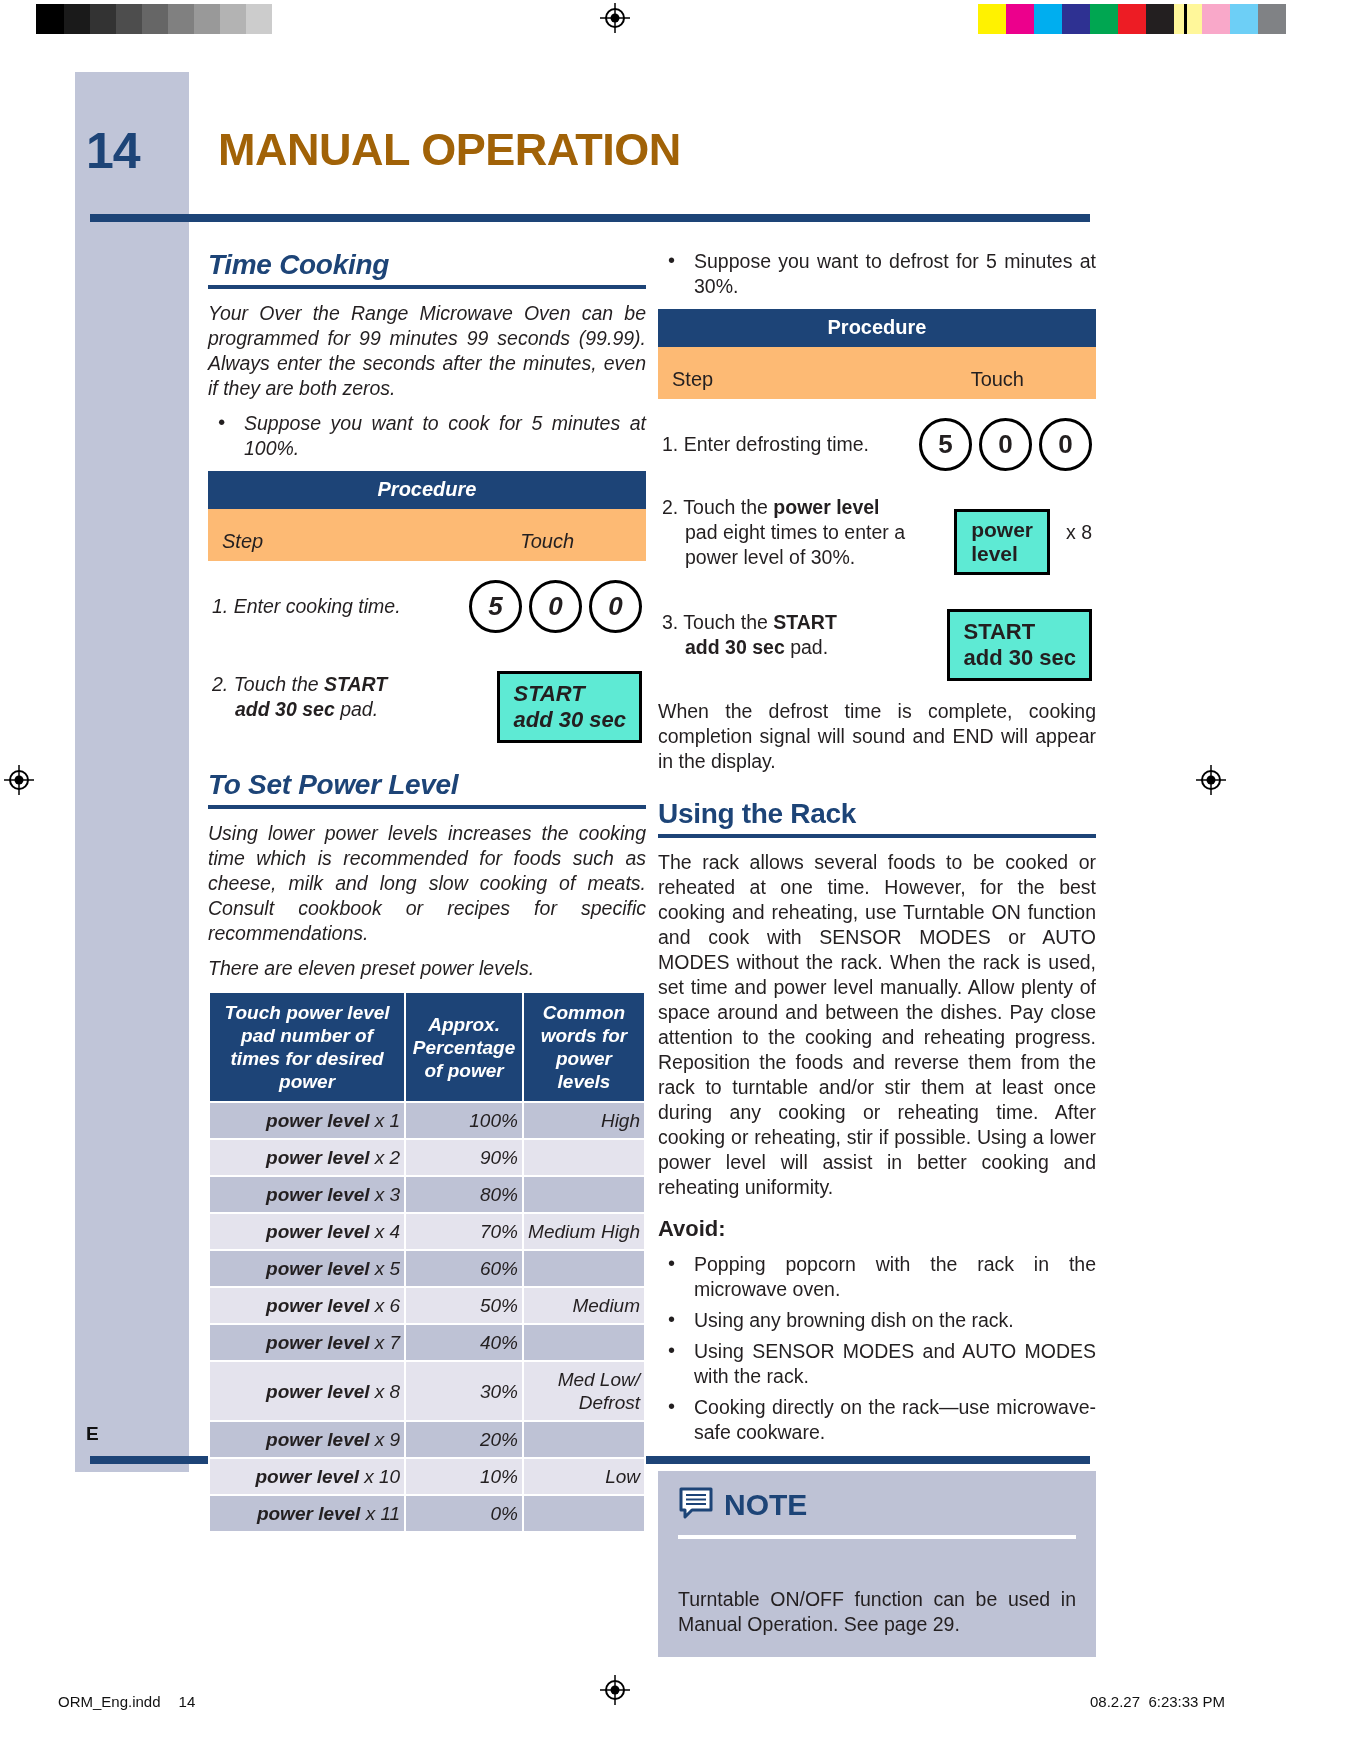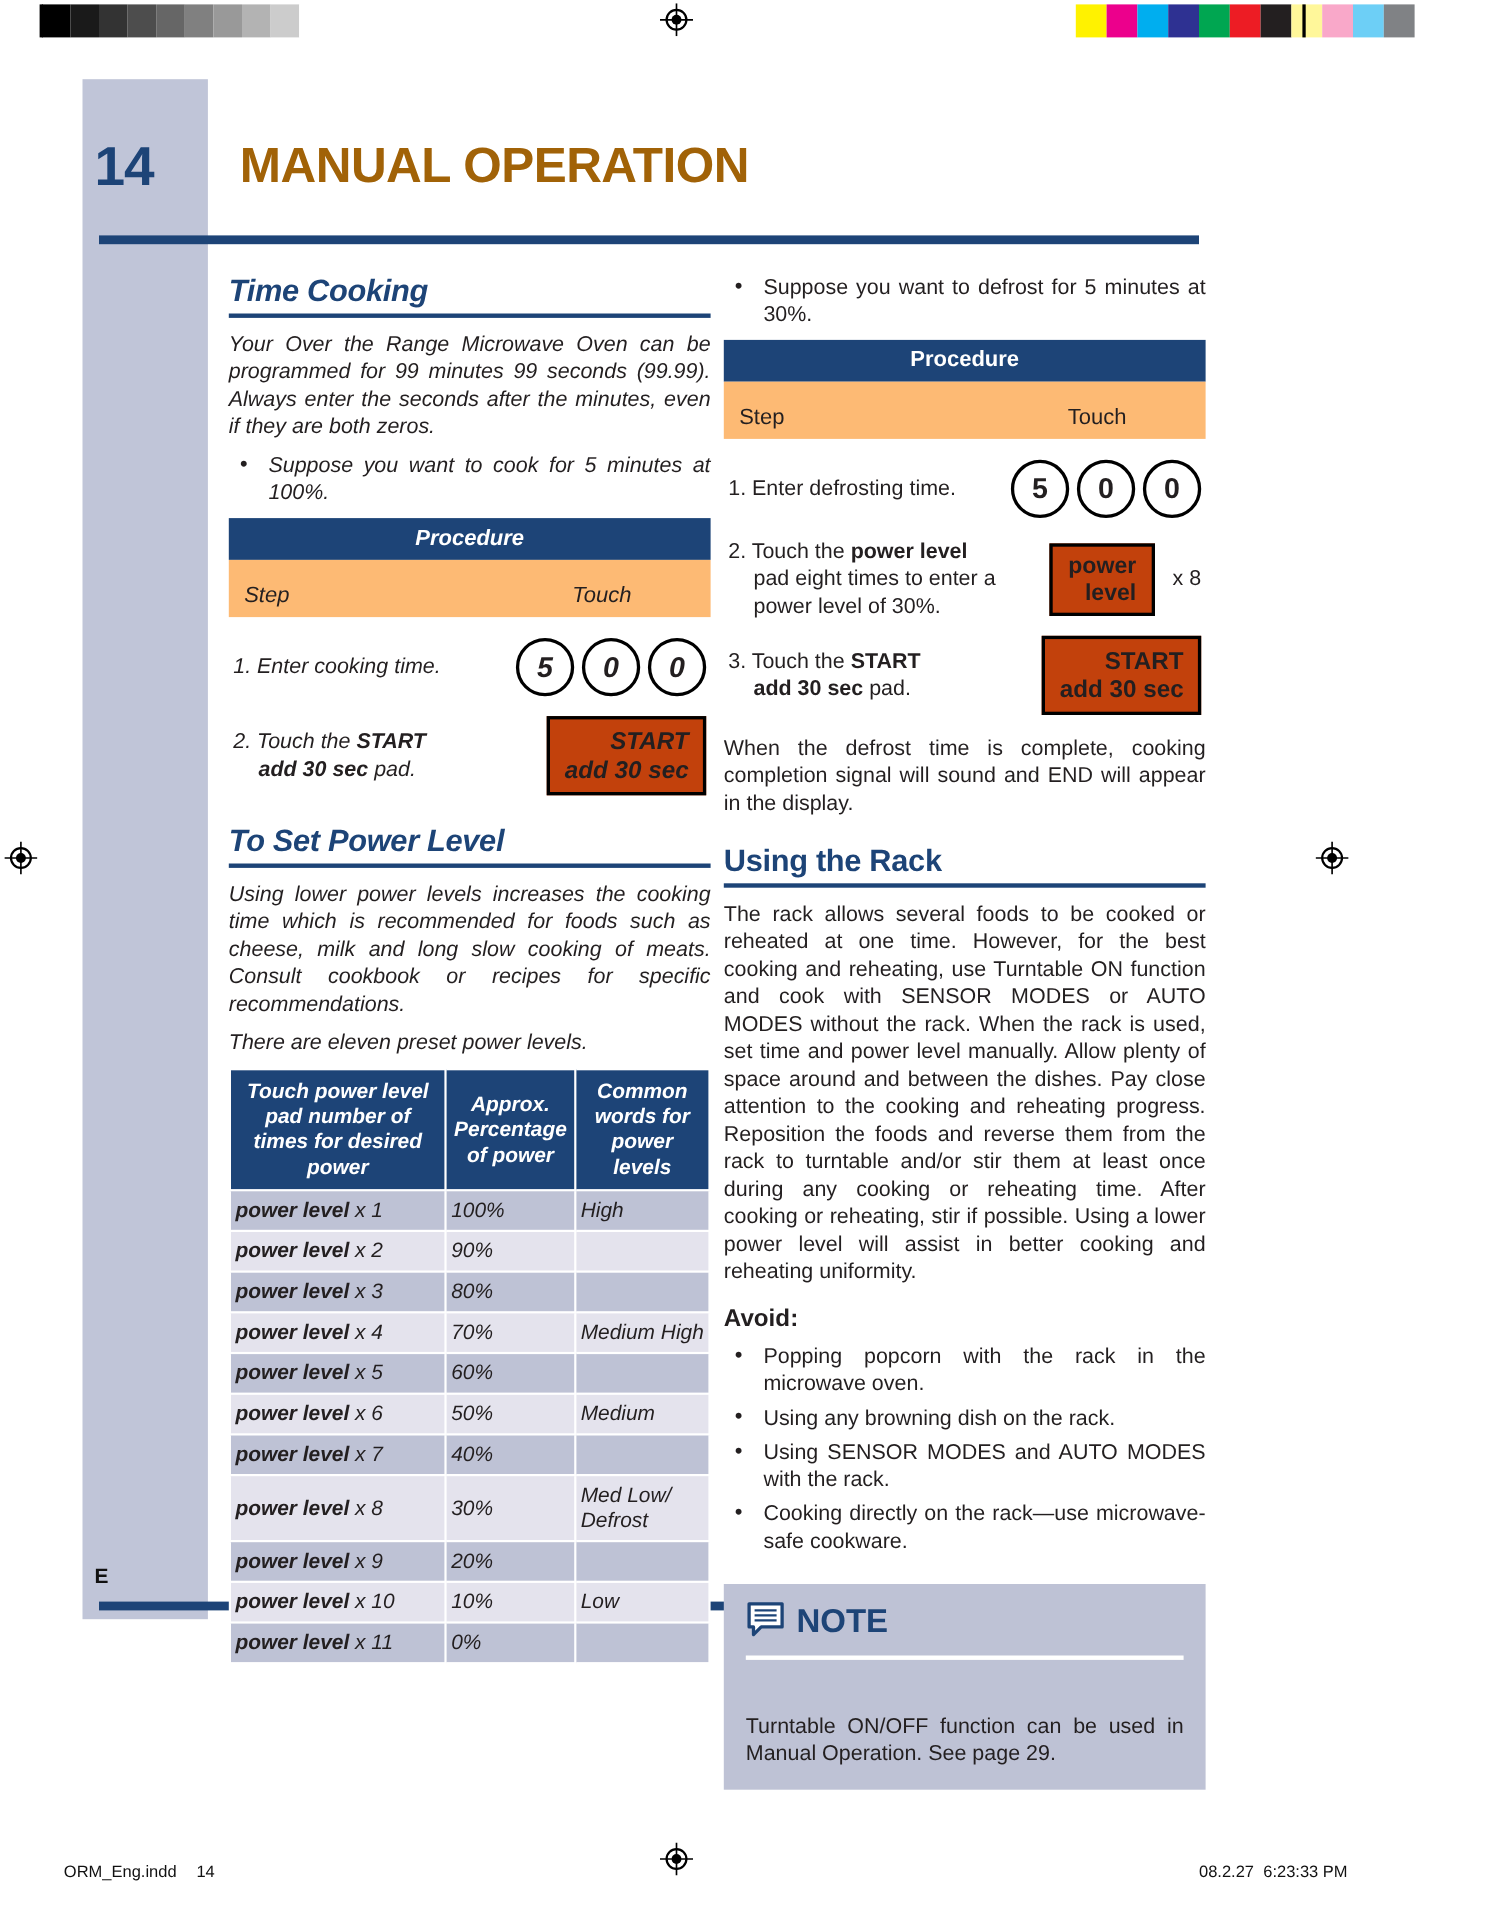"power" .keybox { background: #c2410c -> #5eead4; margin-top: none -> 20px; text-align: right -> left }
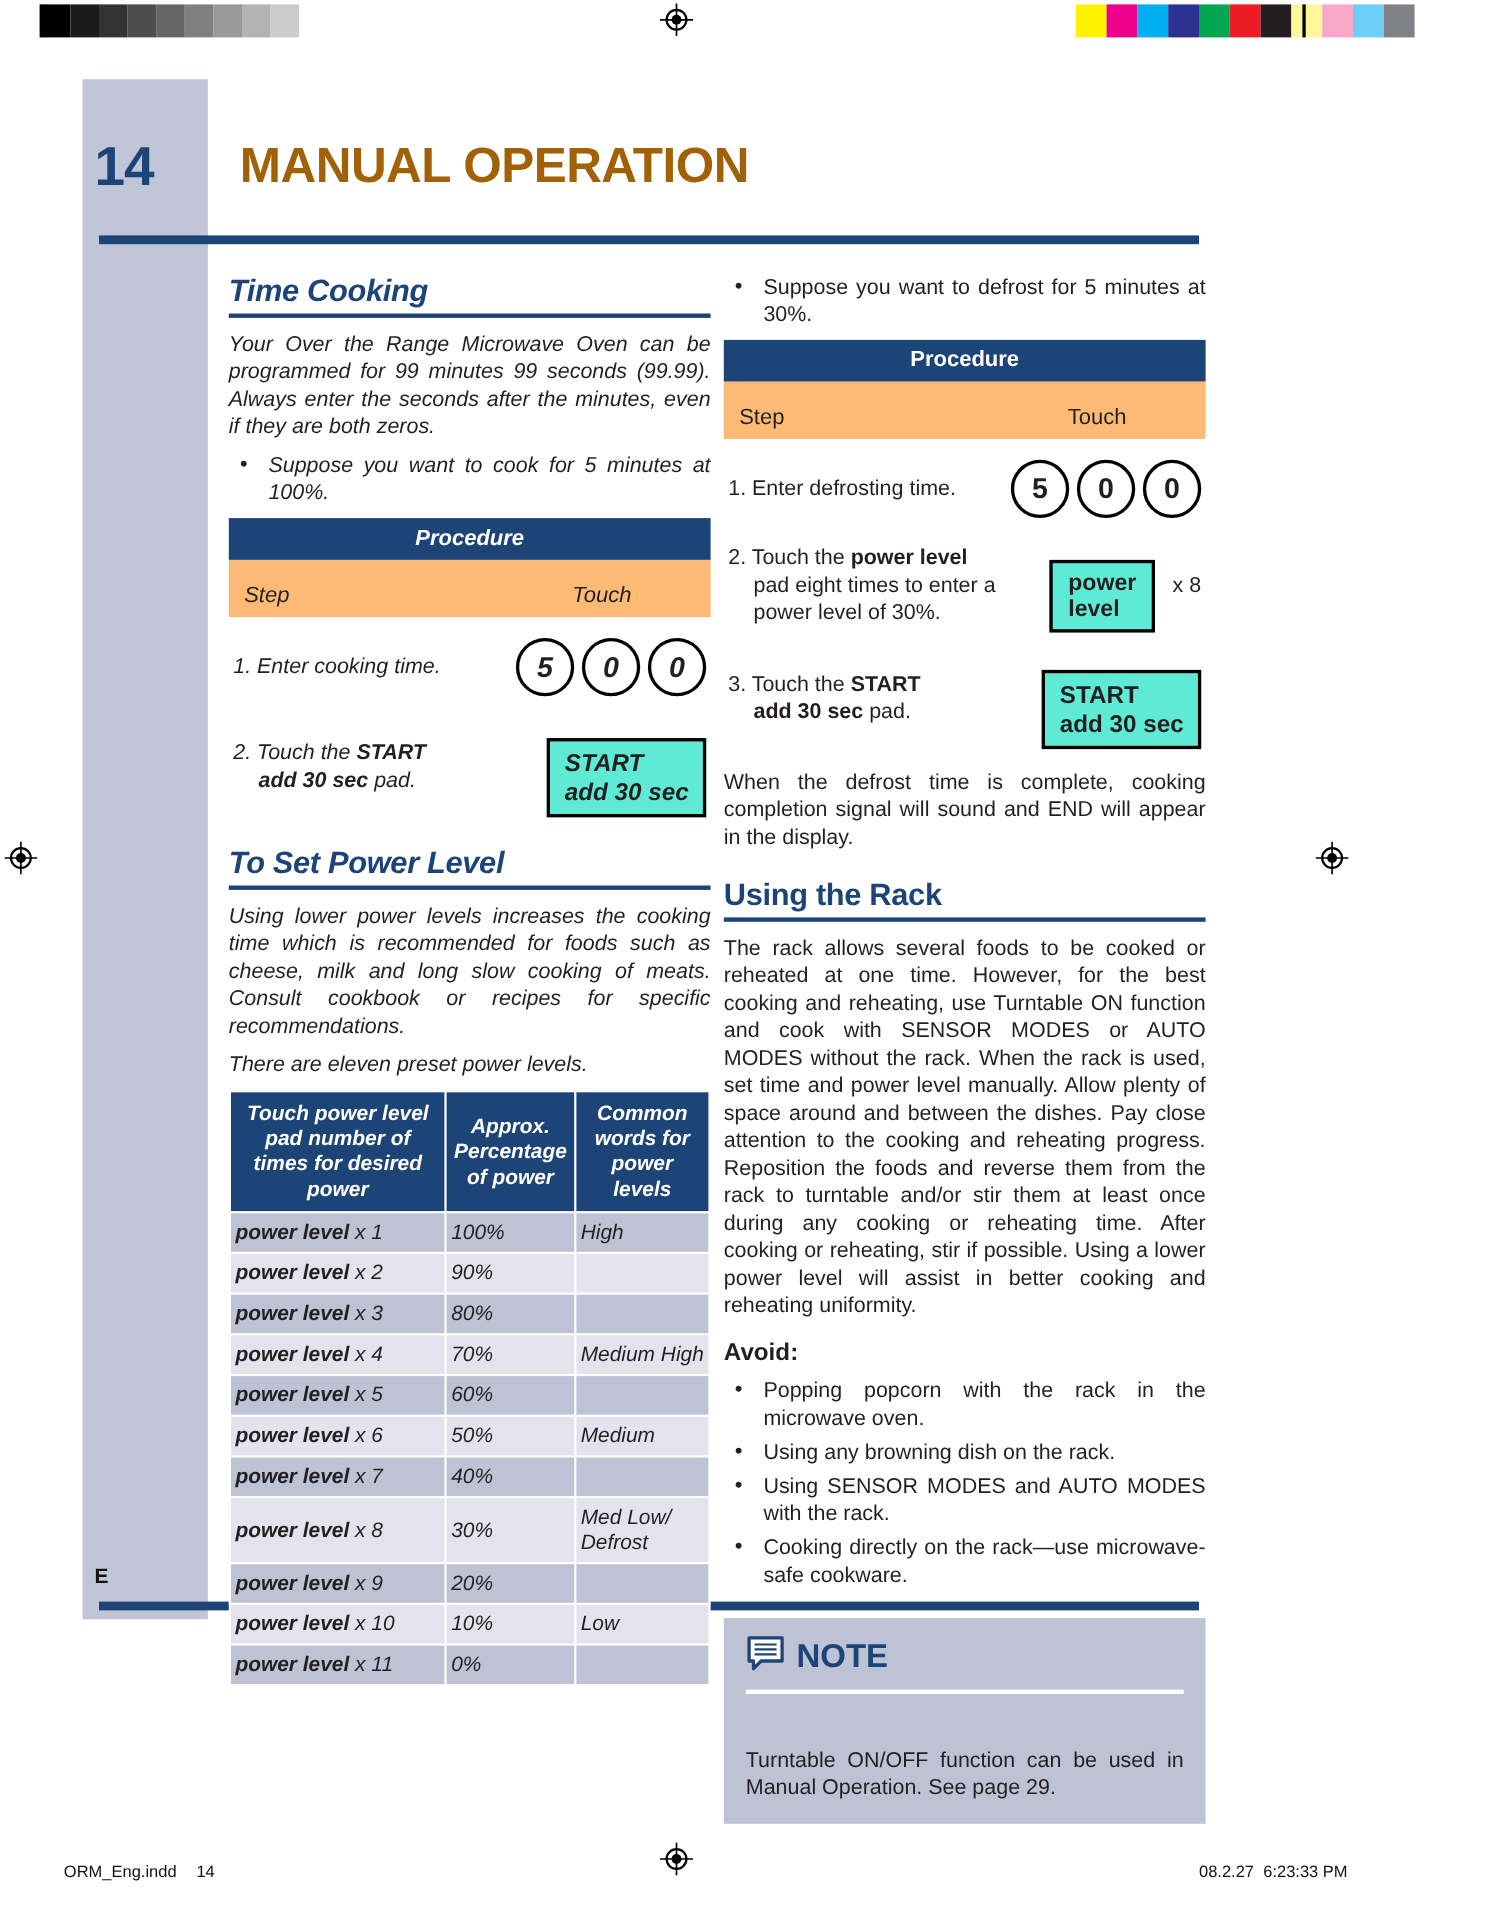"power level x 1" table.pl td { text-align: left -> right }
